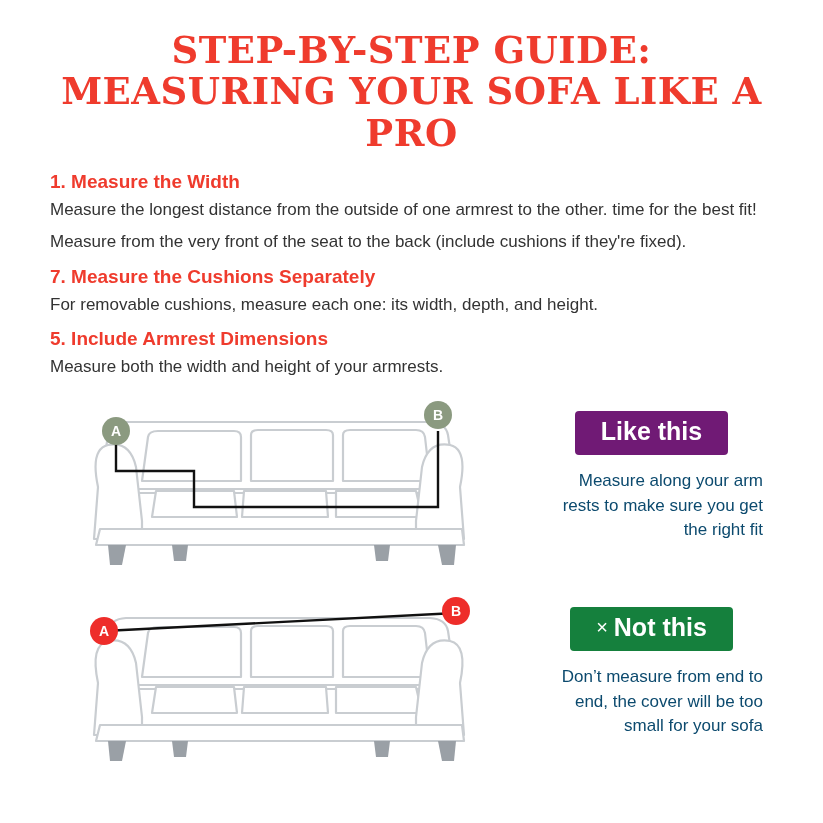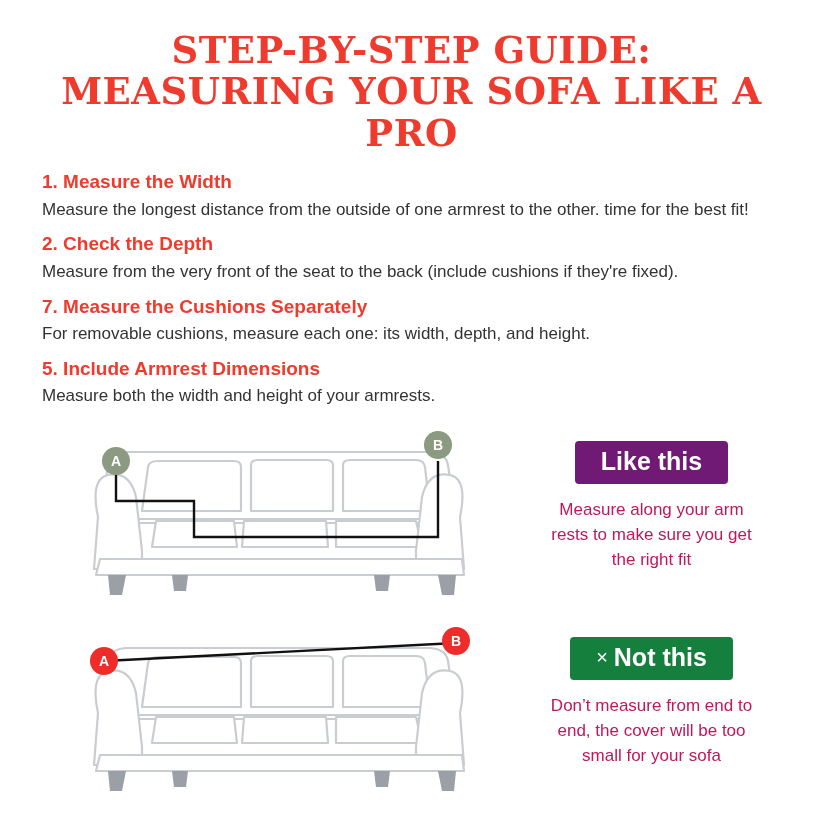"1. Measure the Width" .steps { margin: 0 0 10px 4px -> 0 0 10px 12px }
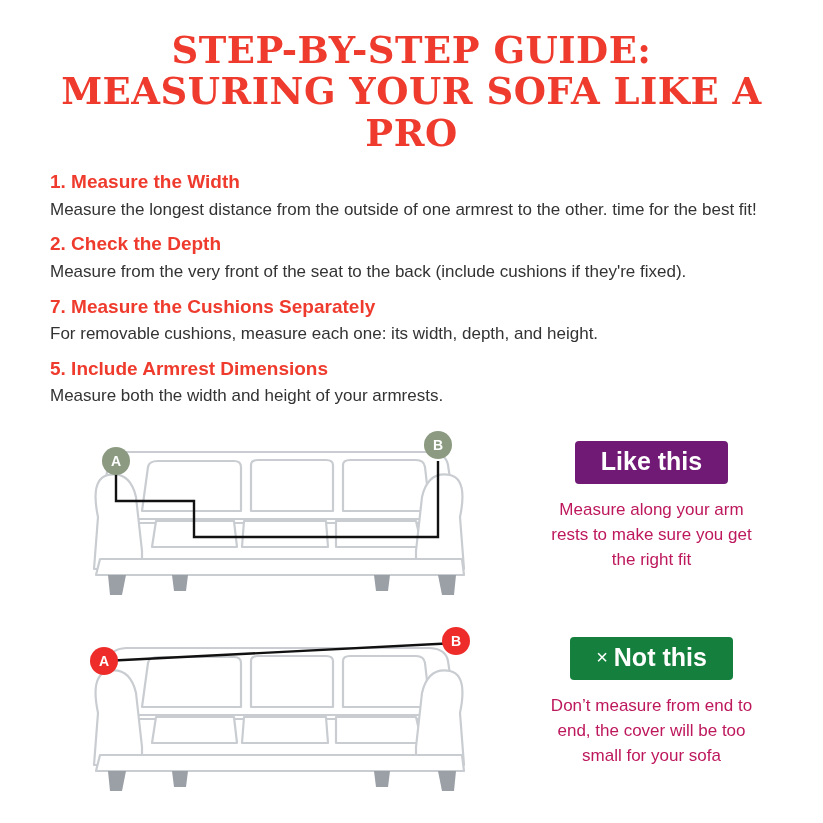"2. Check the Depth" p.step-head { html: <p>2. Check the Depth</p> -> none }
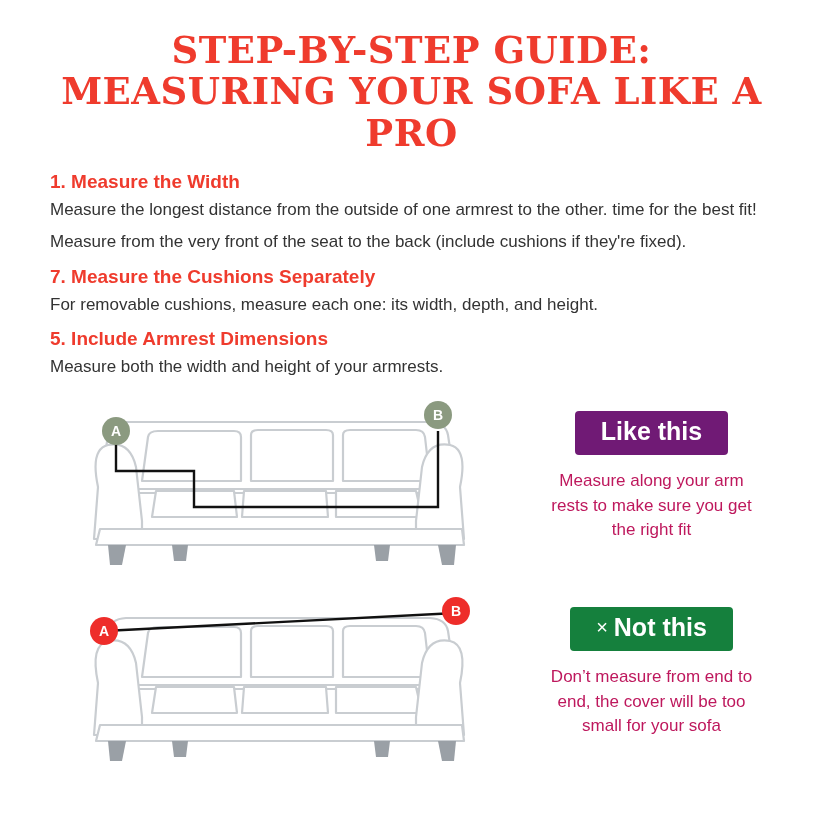"Measure along your arm rests" .caption { color: #be185d -> #0c4a6e; text-align: none -> right }
